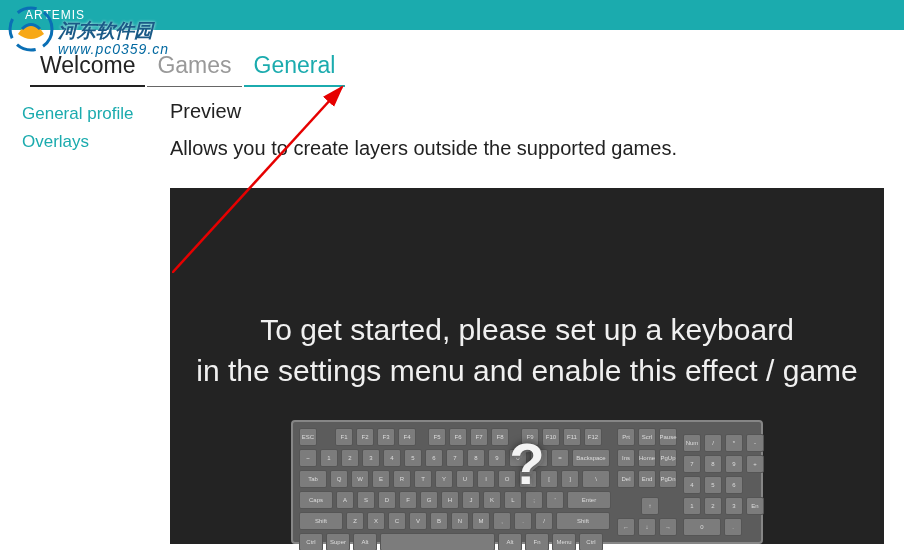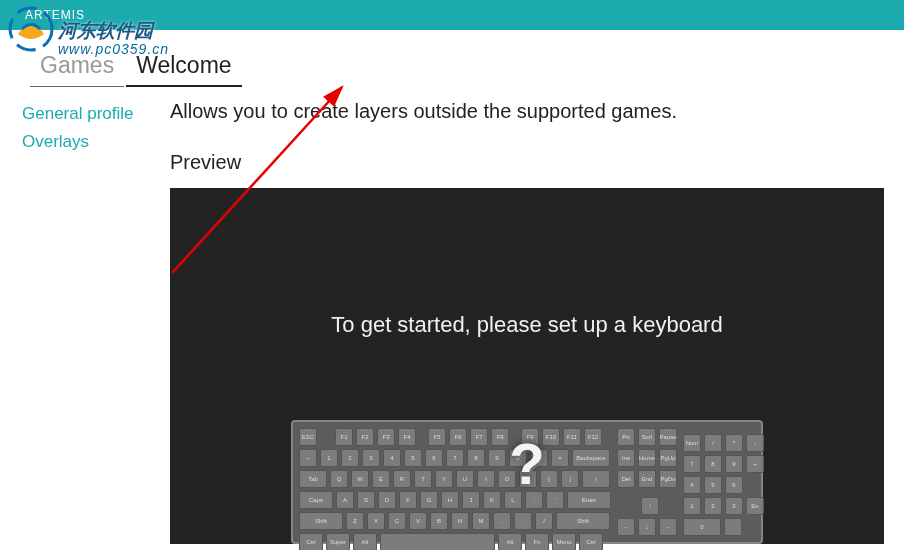"Games" div.tab { order: before "Welcome" -> after "Welcome" }
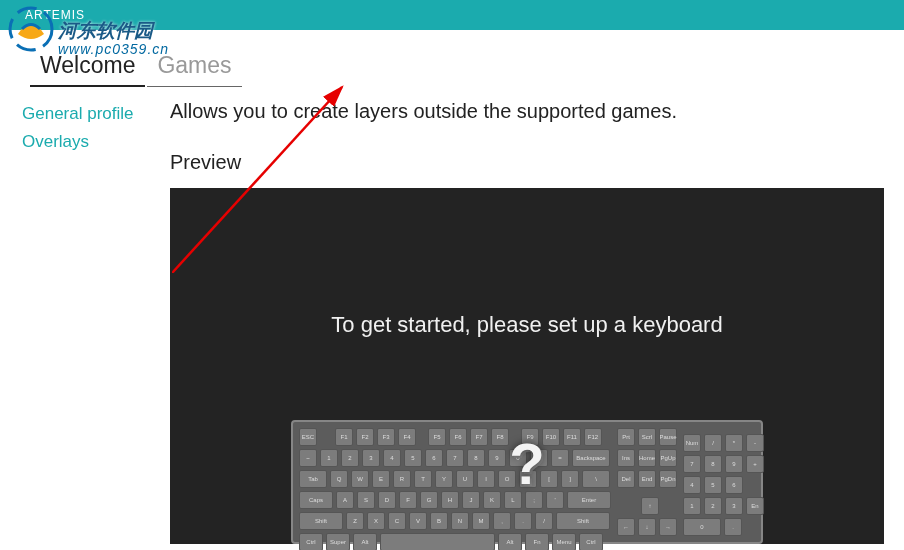"General" div.tab { html: none -> <div>General</div> }
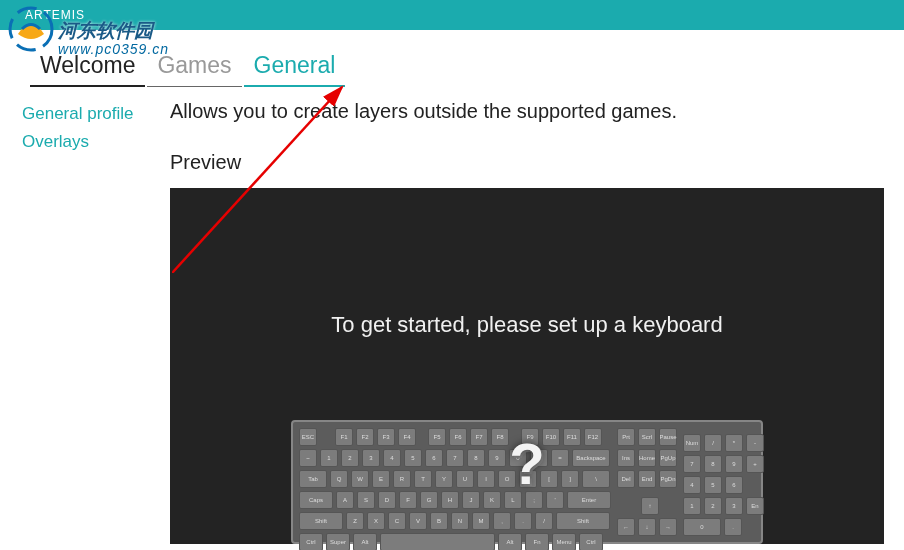"Allows you to create layers" div { order: before "Preview" -> after "Preview" }
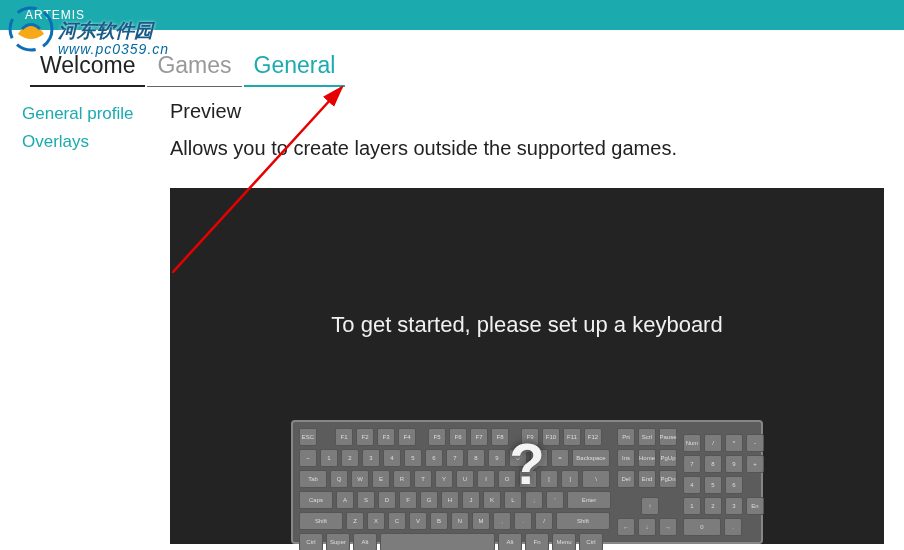"To get started, please set" #preview .msg { font-size: 22px -> 30px }
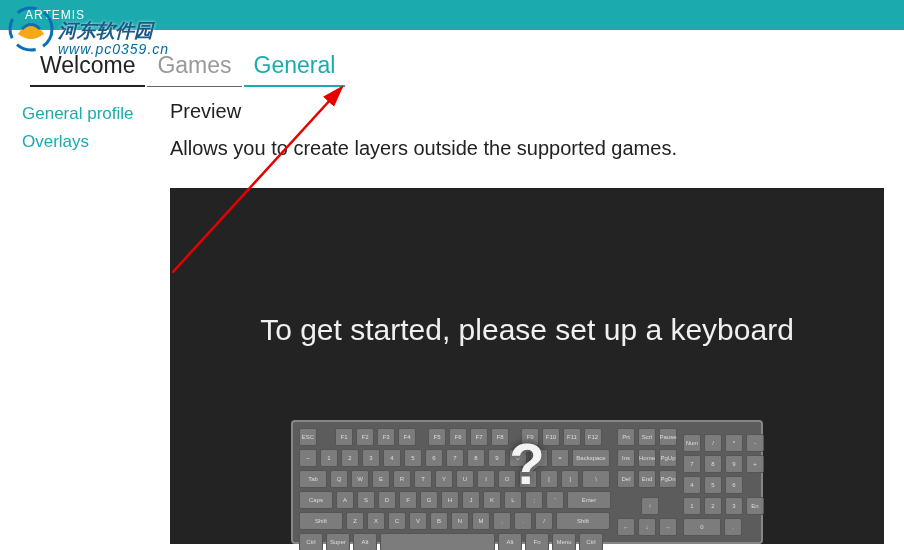"in the settings menu and" span { html: none -> <span>in the settings menu and enable this effect / game</span> }
